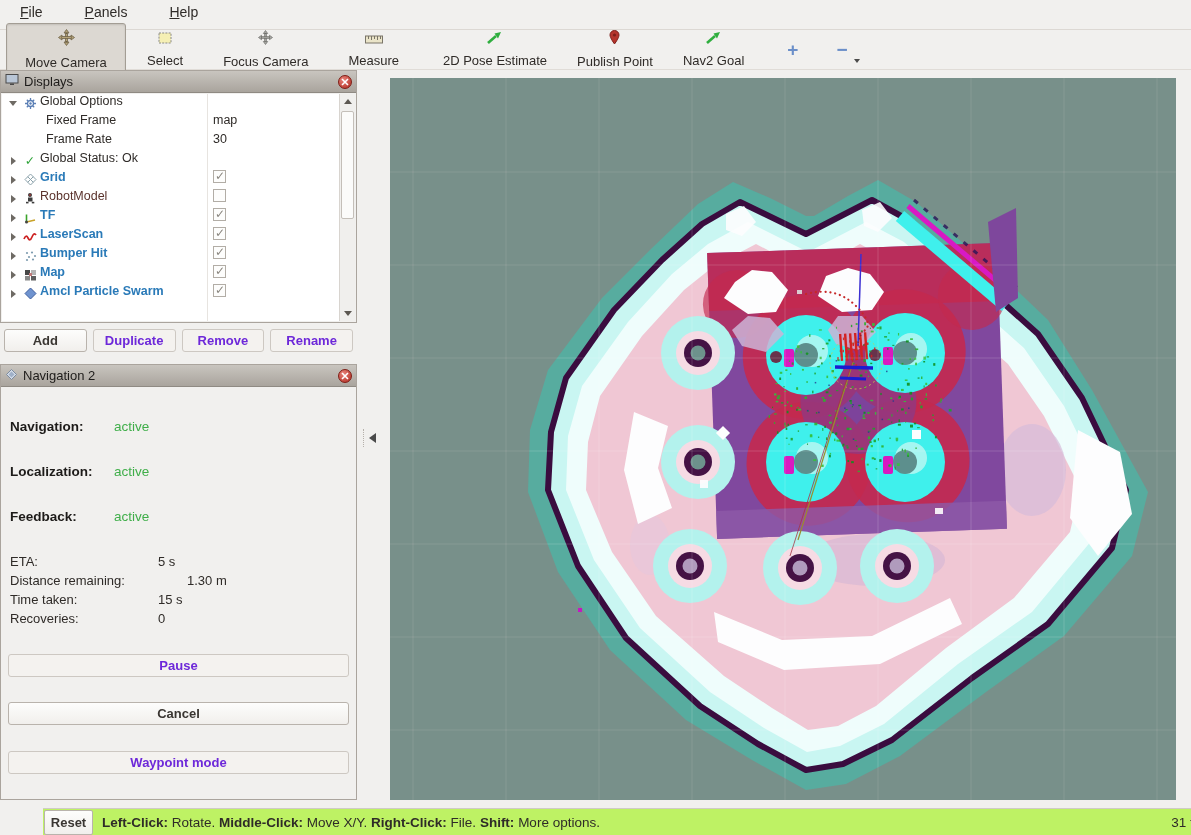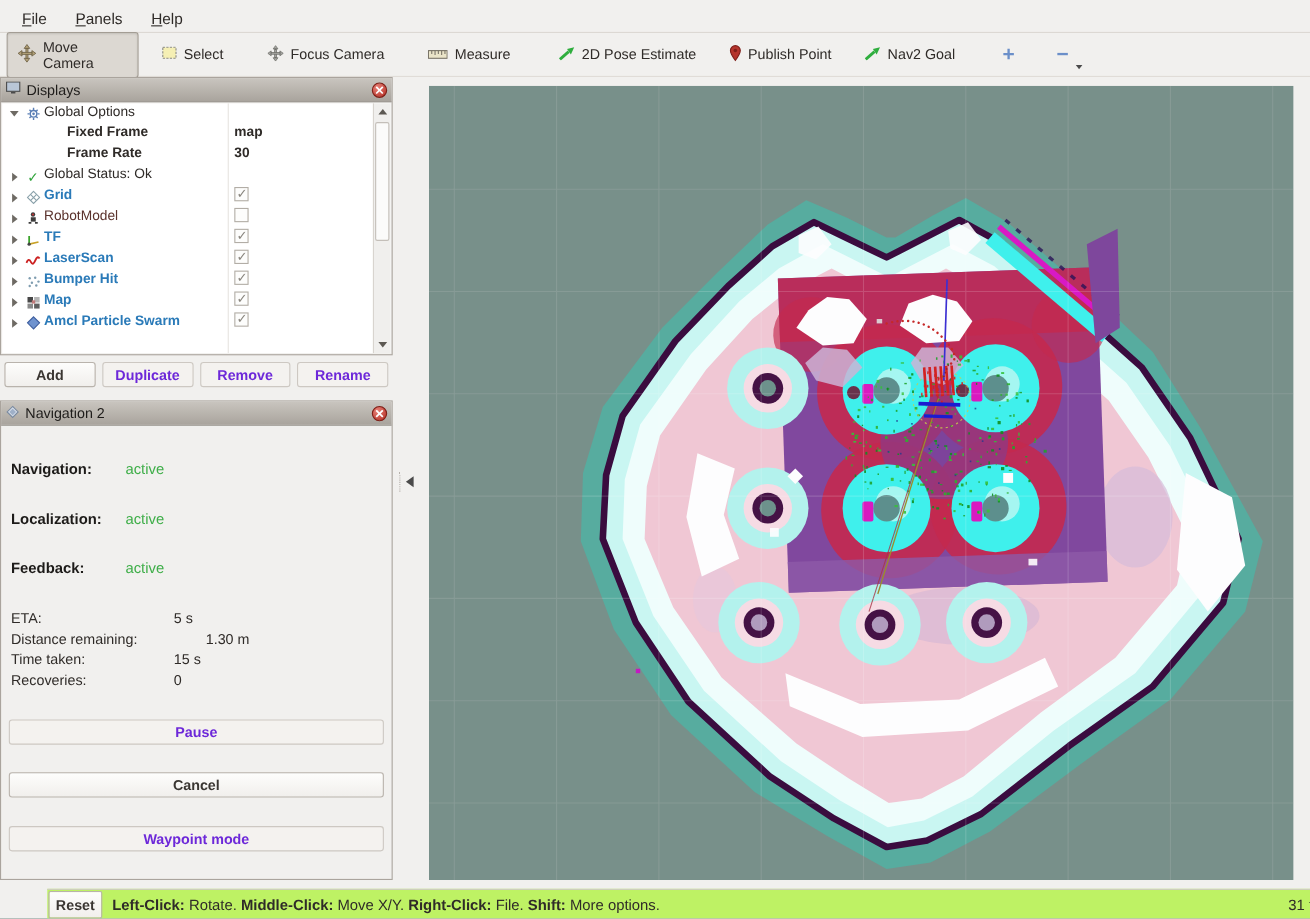"File" .menubar { align-items: flex-end -> flex-start; gap: 2px -> 18px }
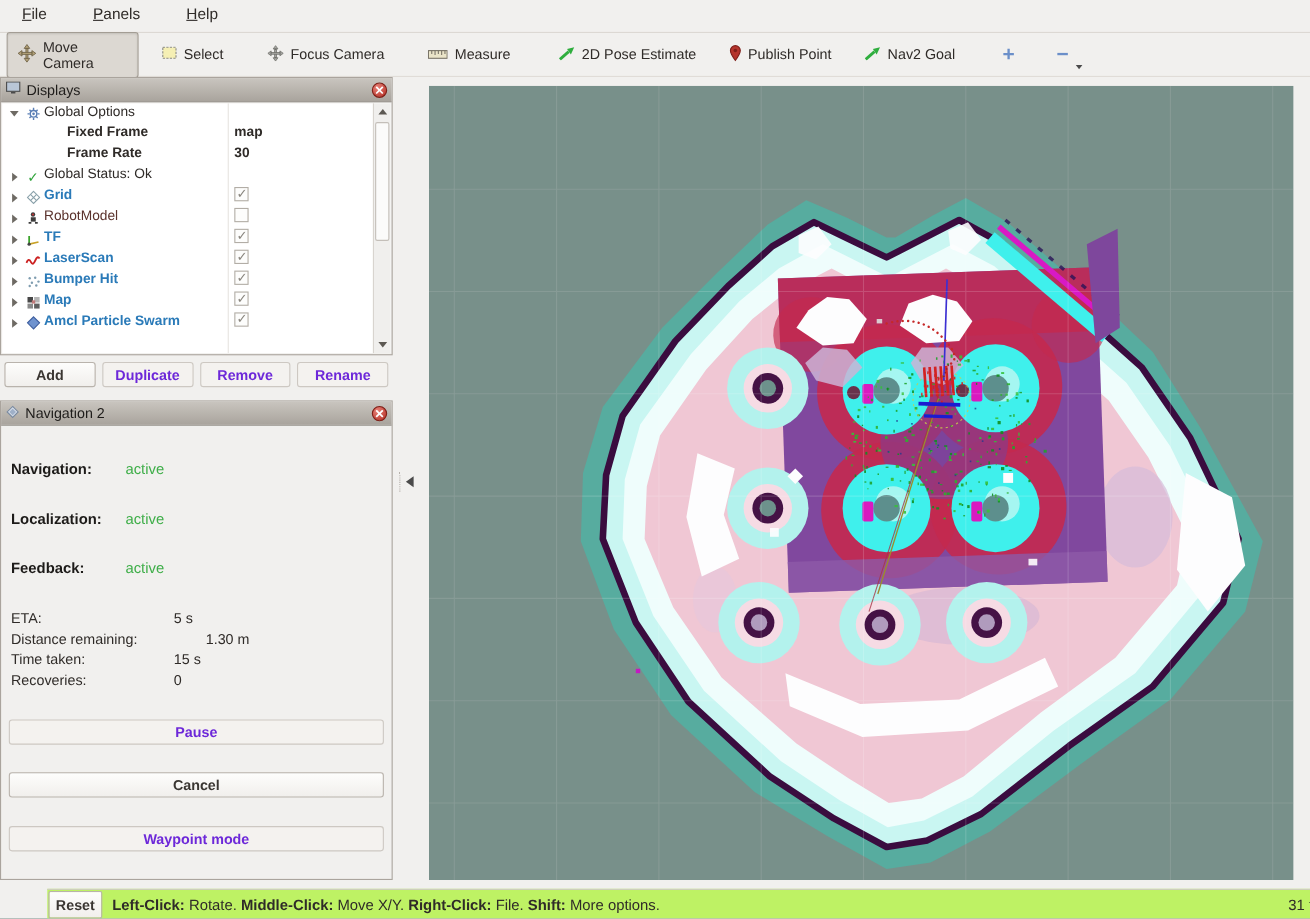"Move Camera" .tool { flex-direction: none -> column }
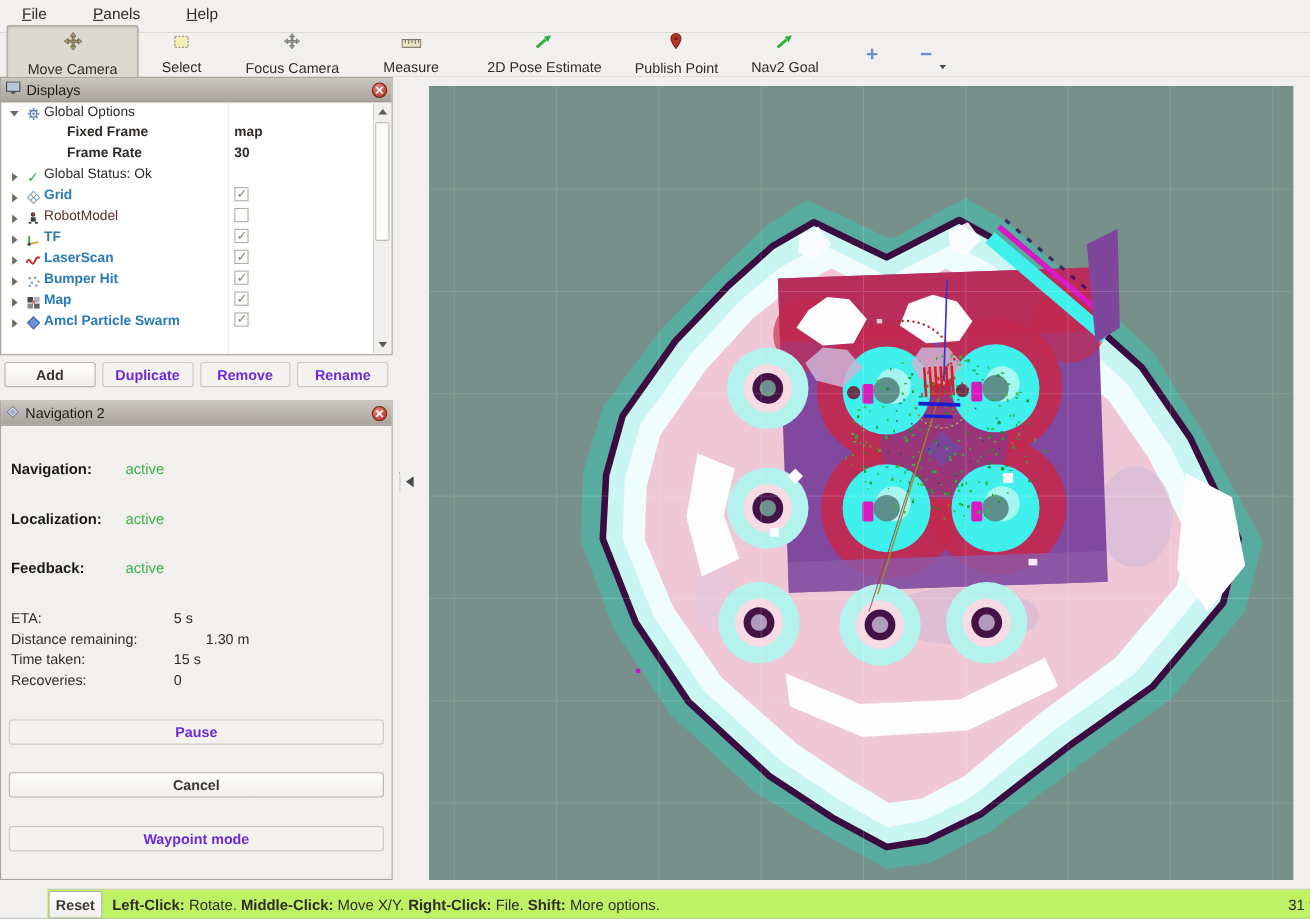"Fixed Frame" .child { font-weight: bold -> none; padding-left: 59px -> 44px }
